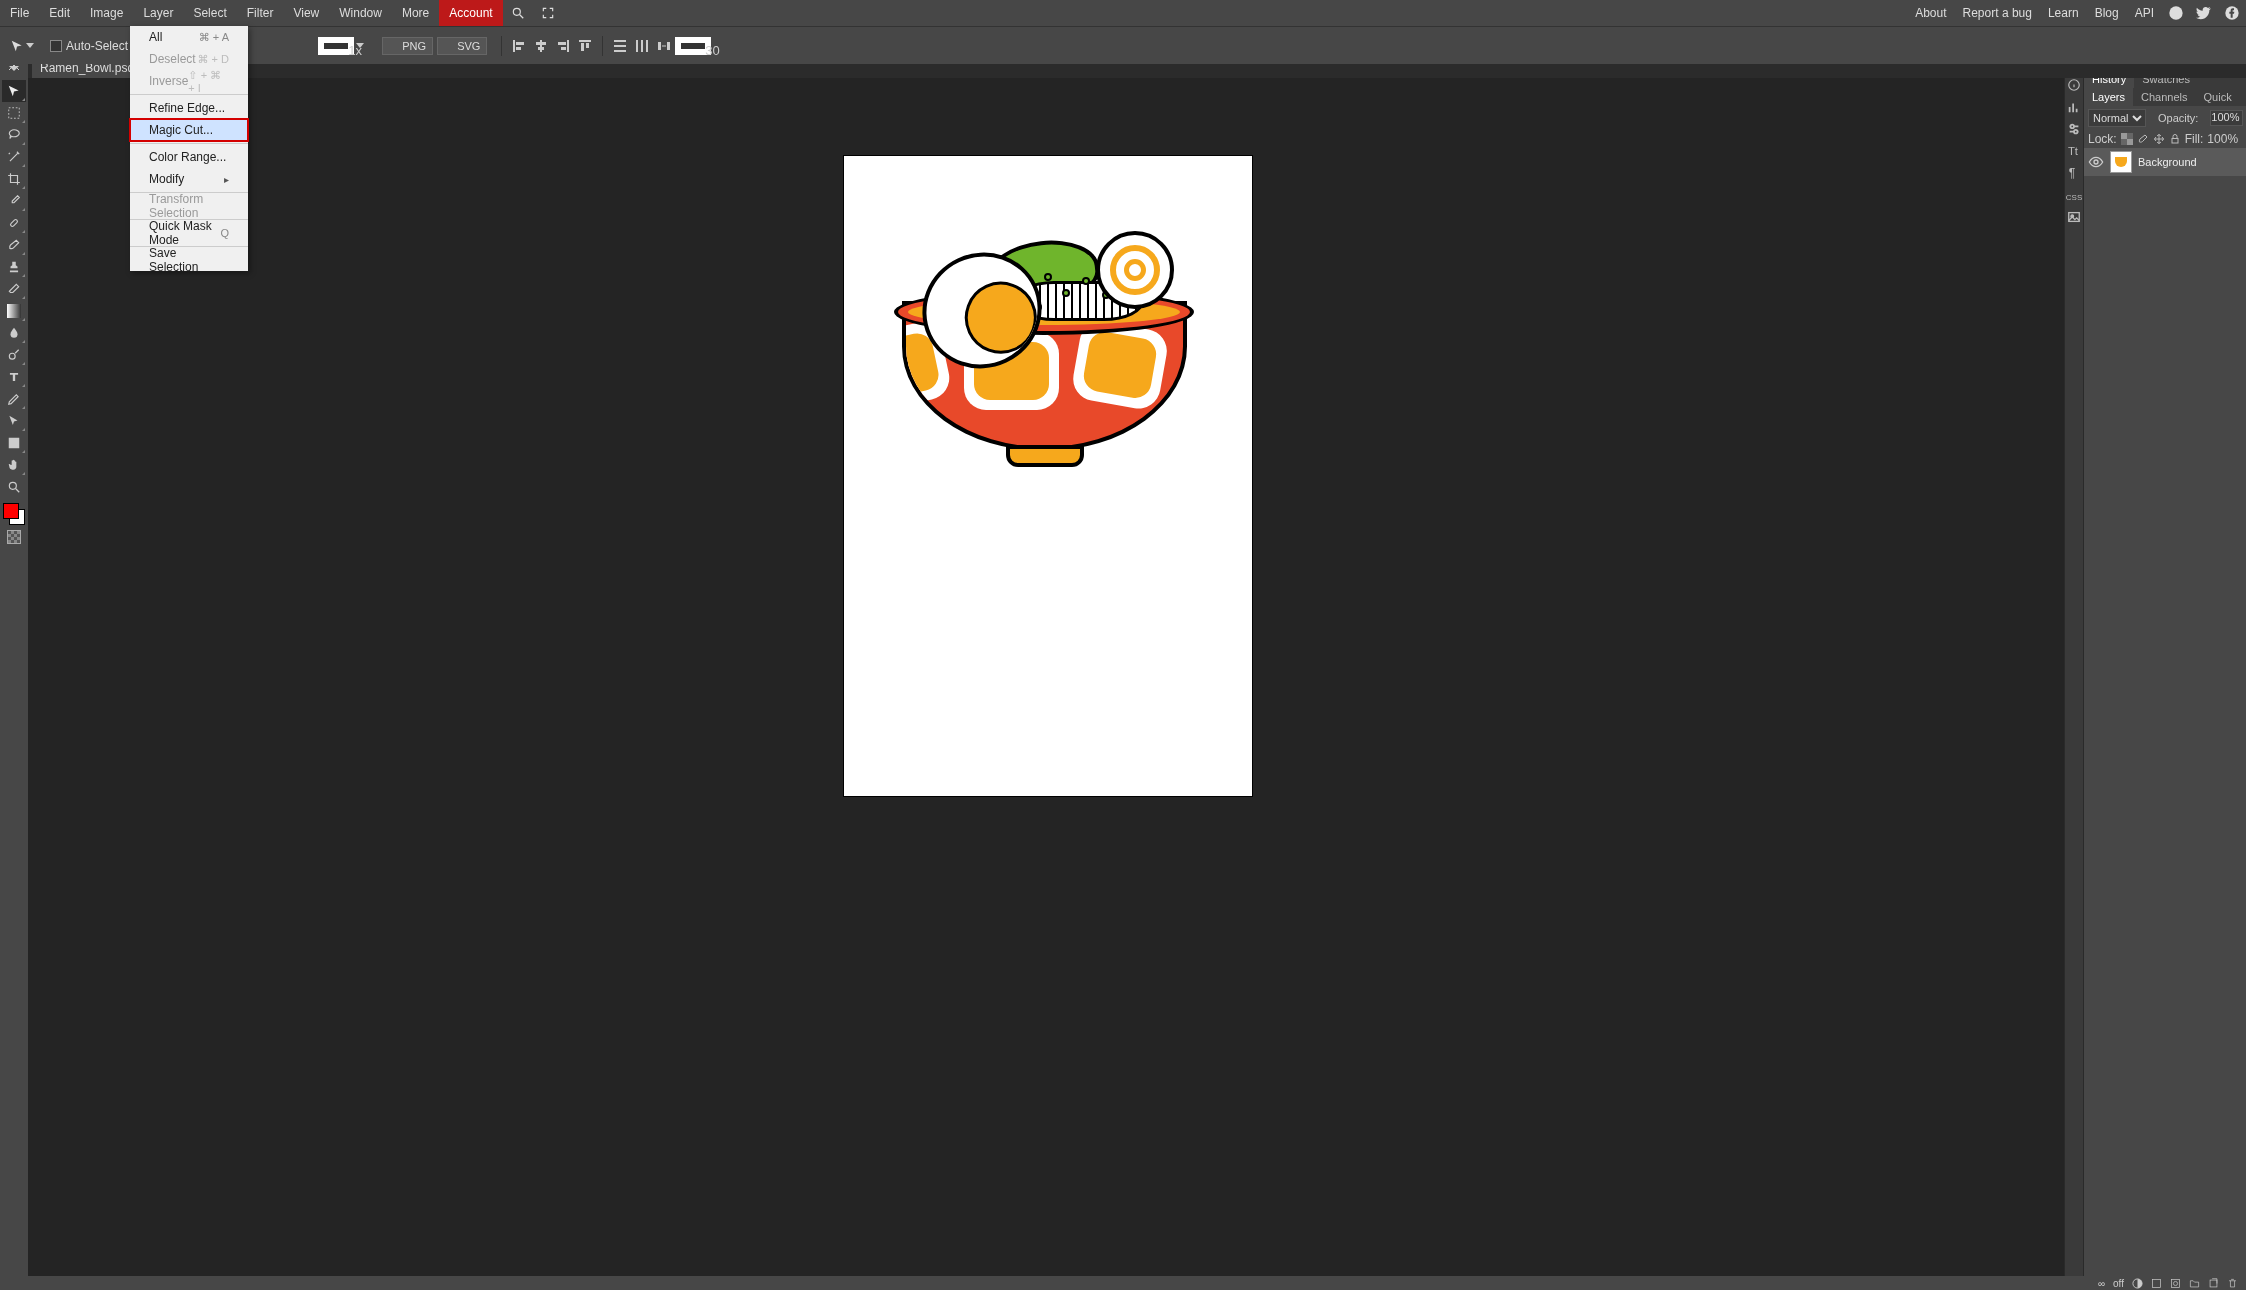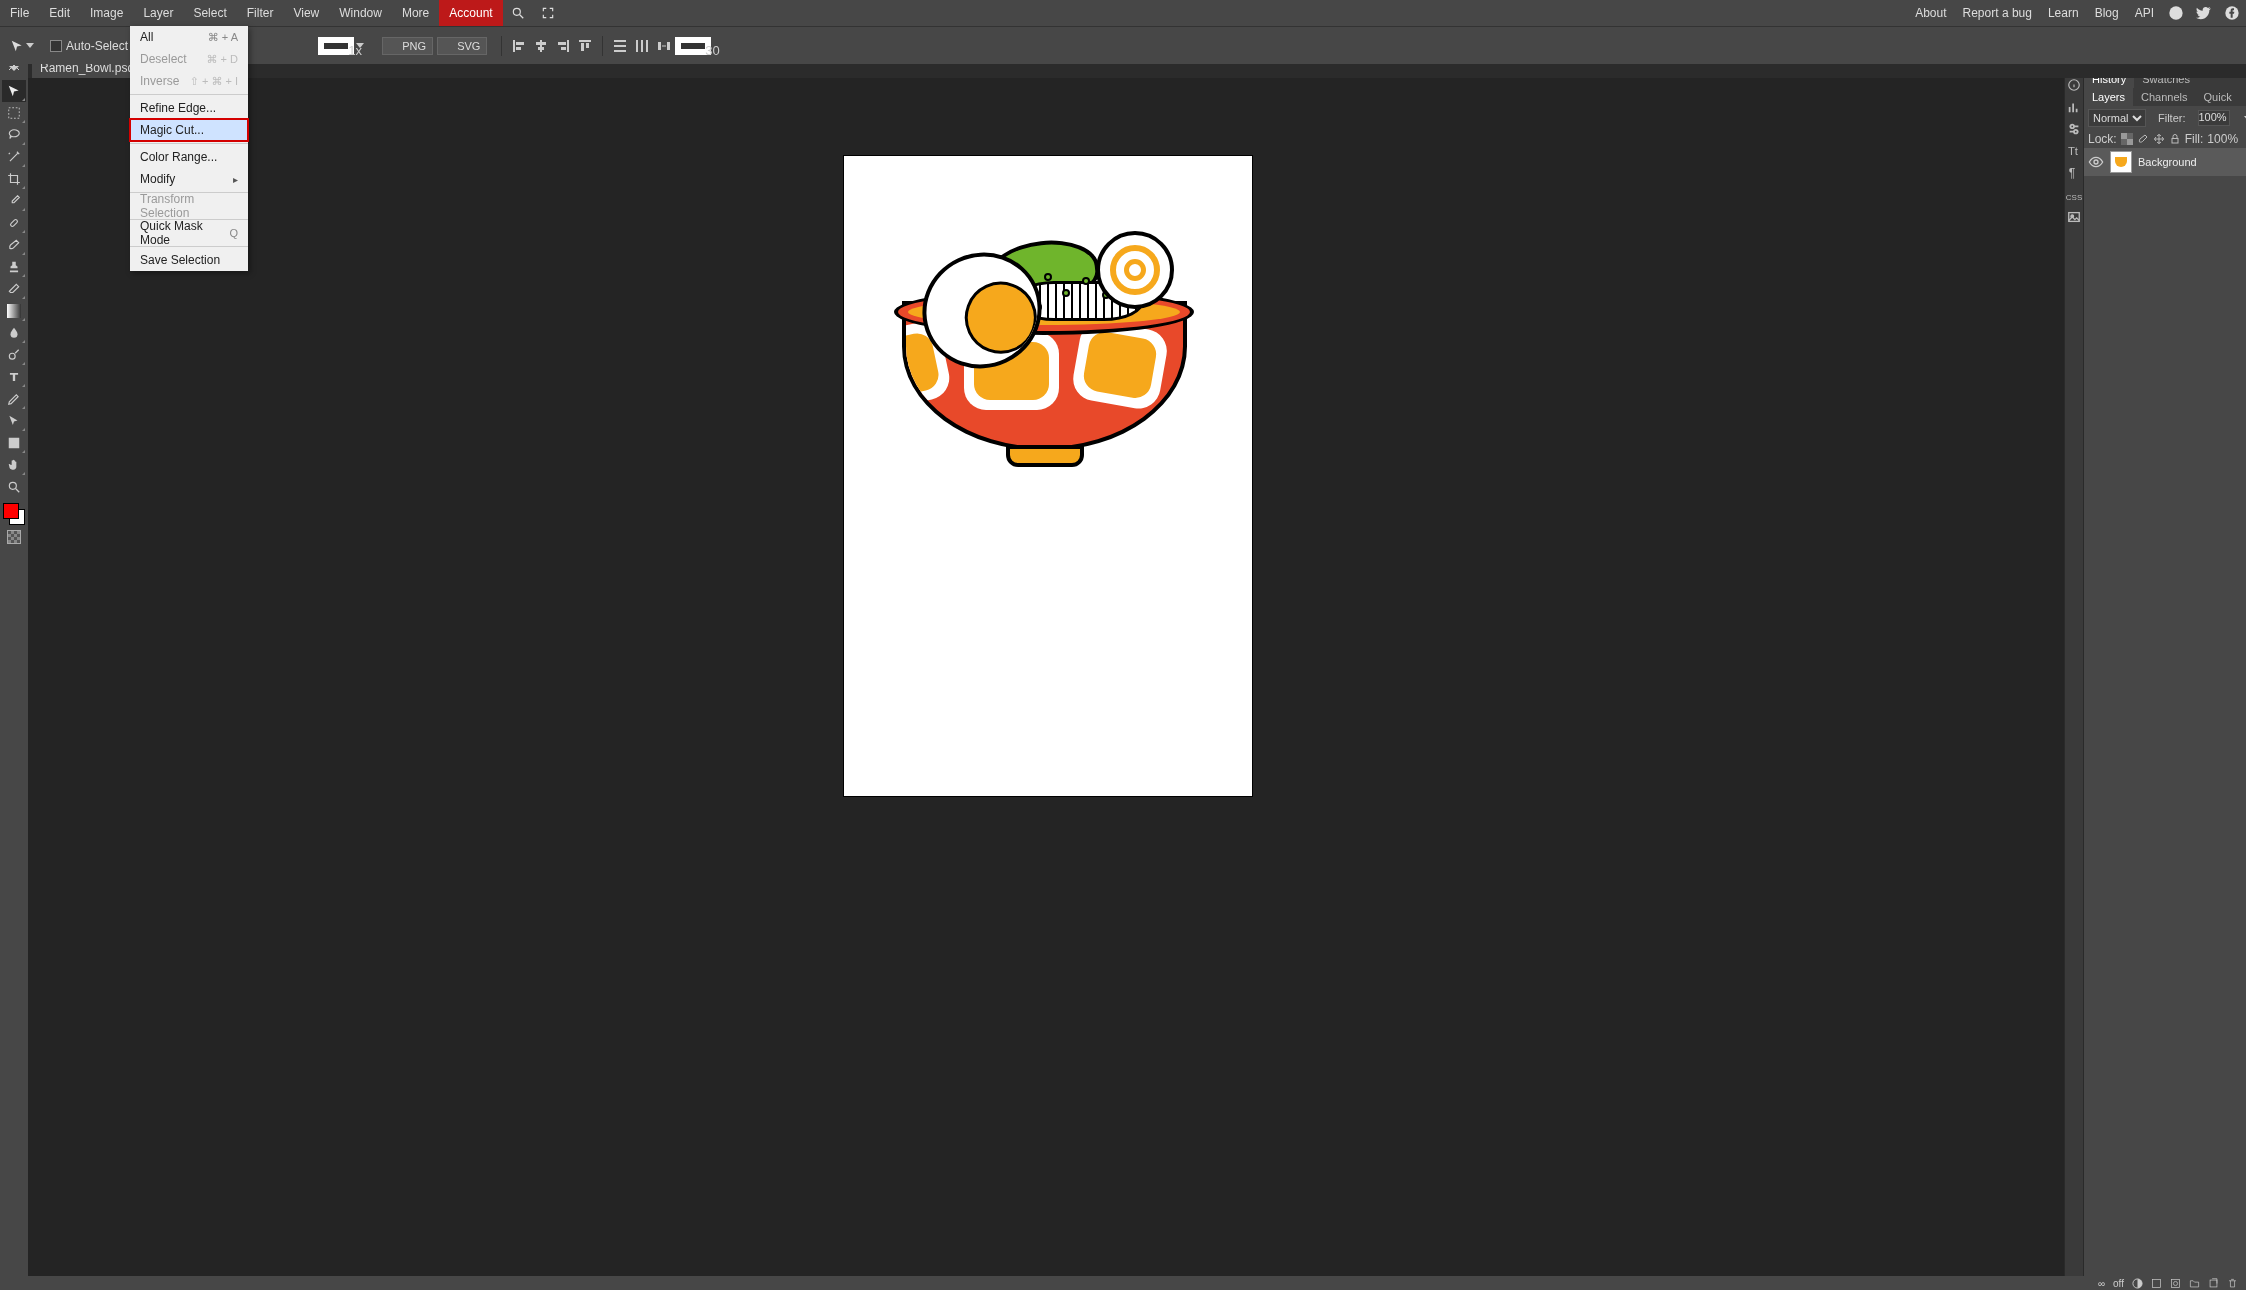"All" .dropdown .row { padding: 0 10px -> 0 19px }
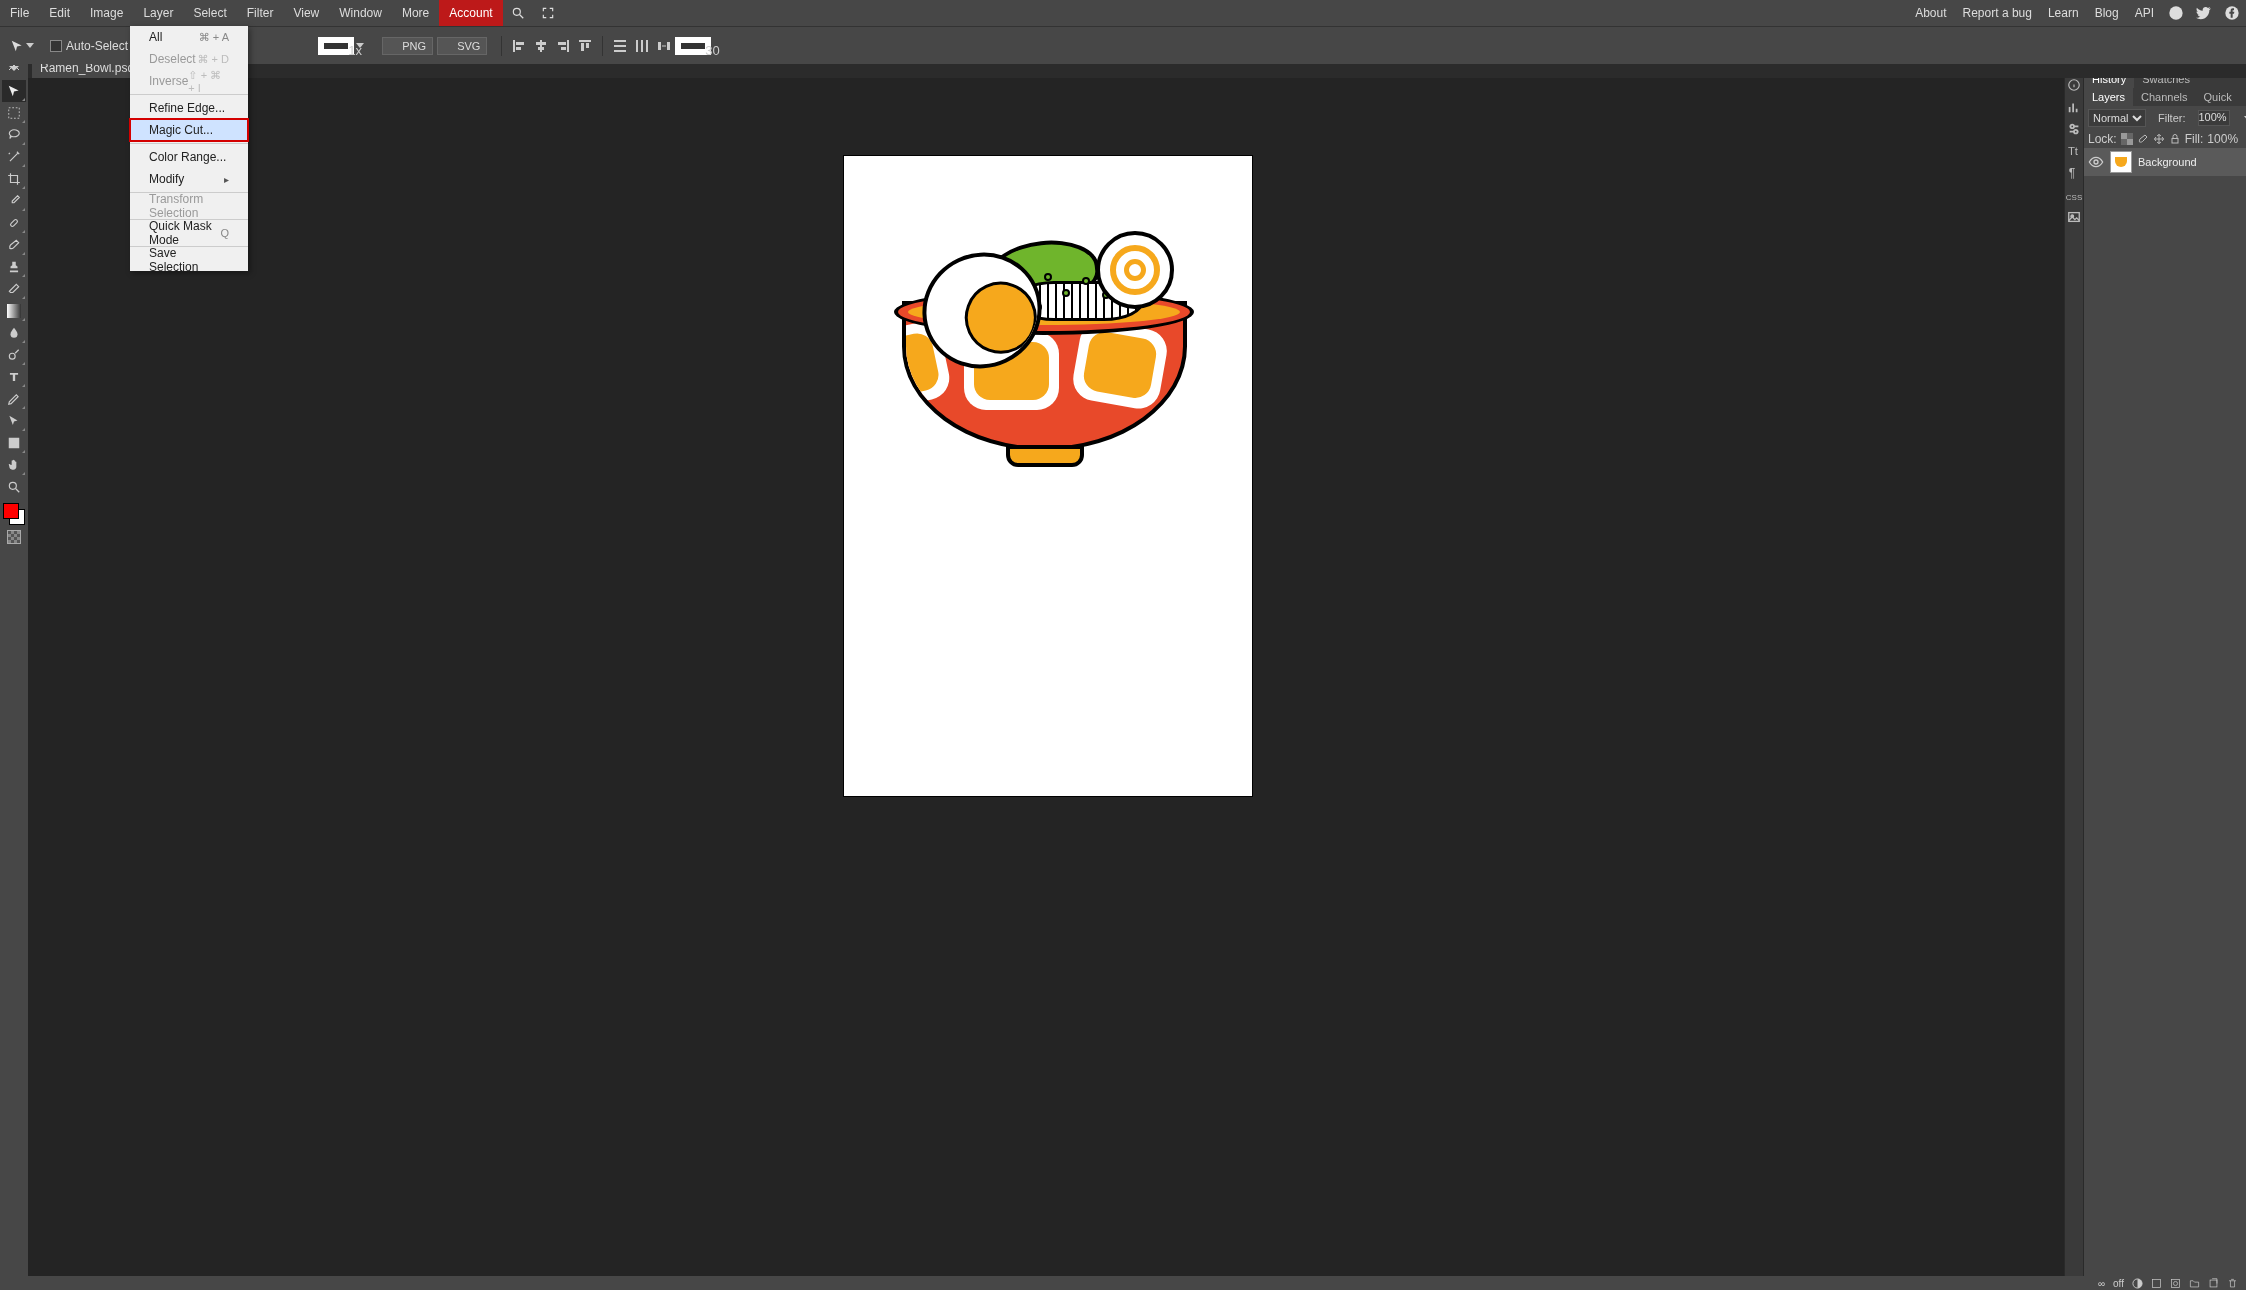"Filter:" span.olabel { text: Filter -> Opacity }
